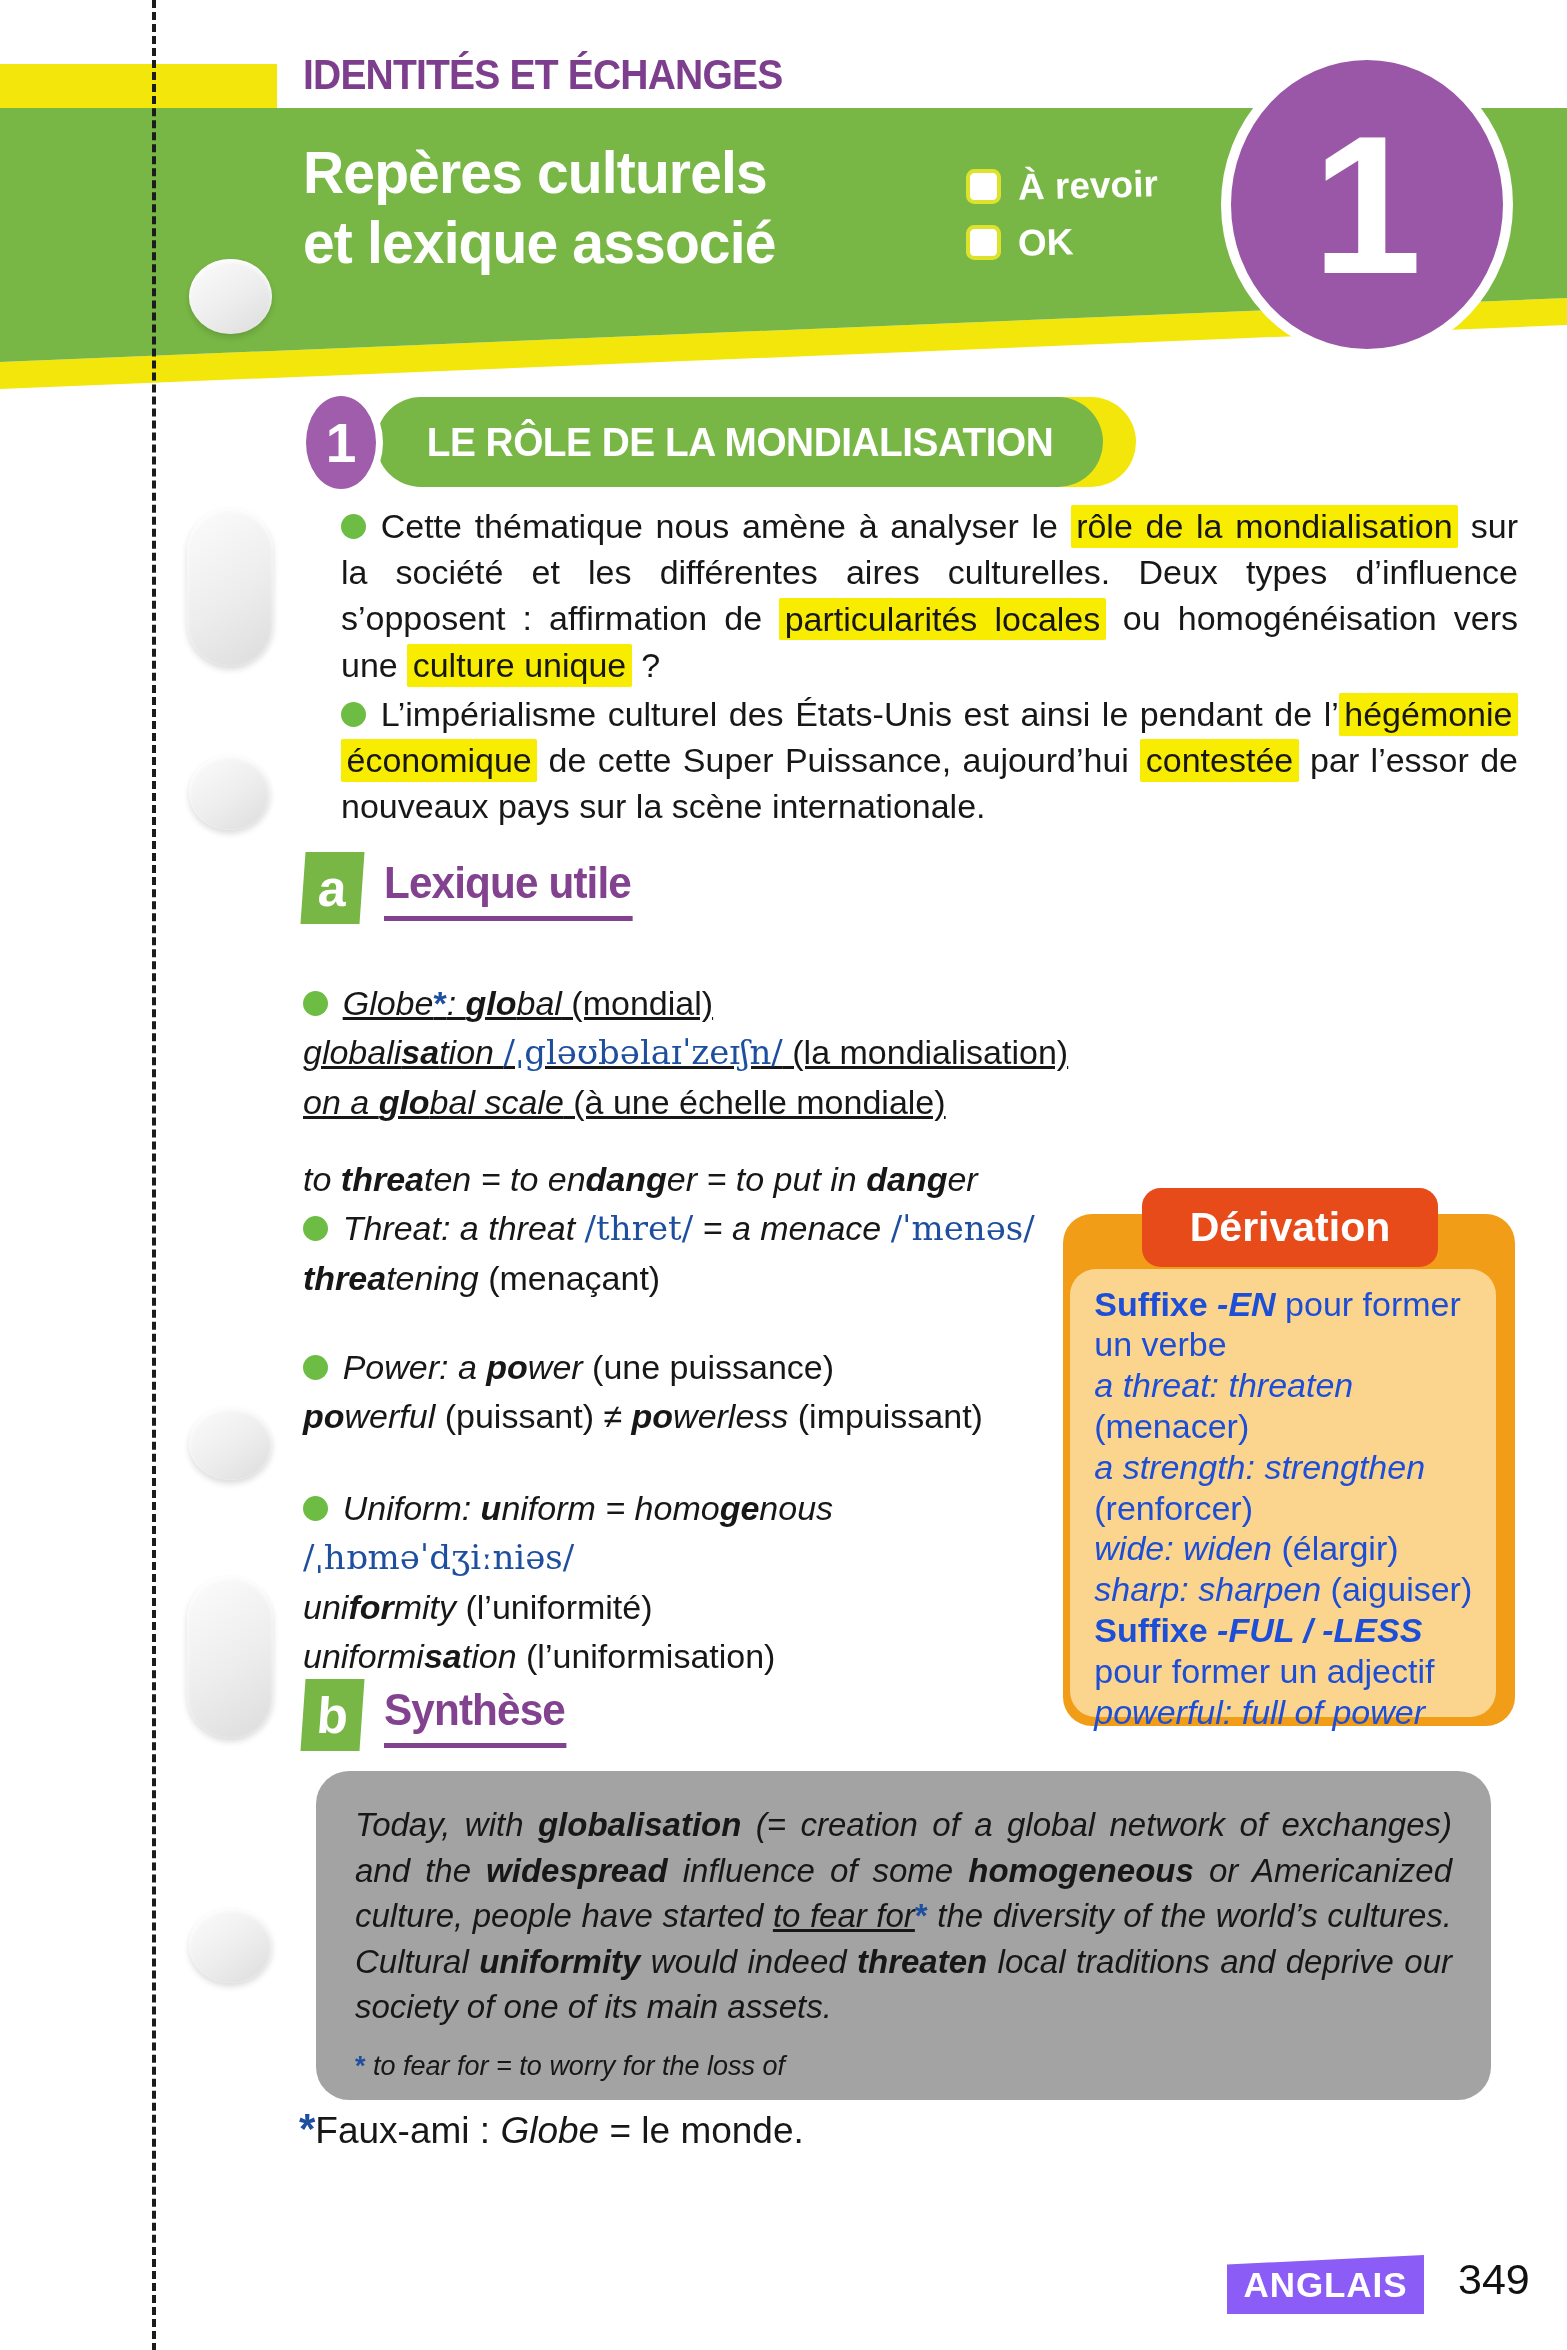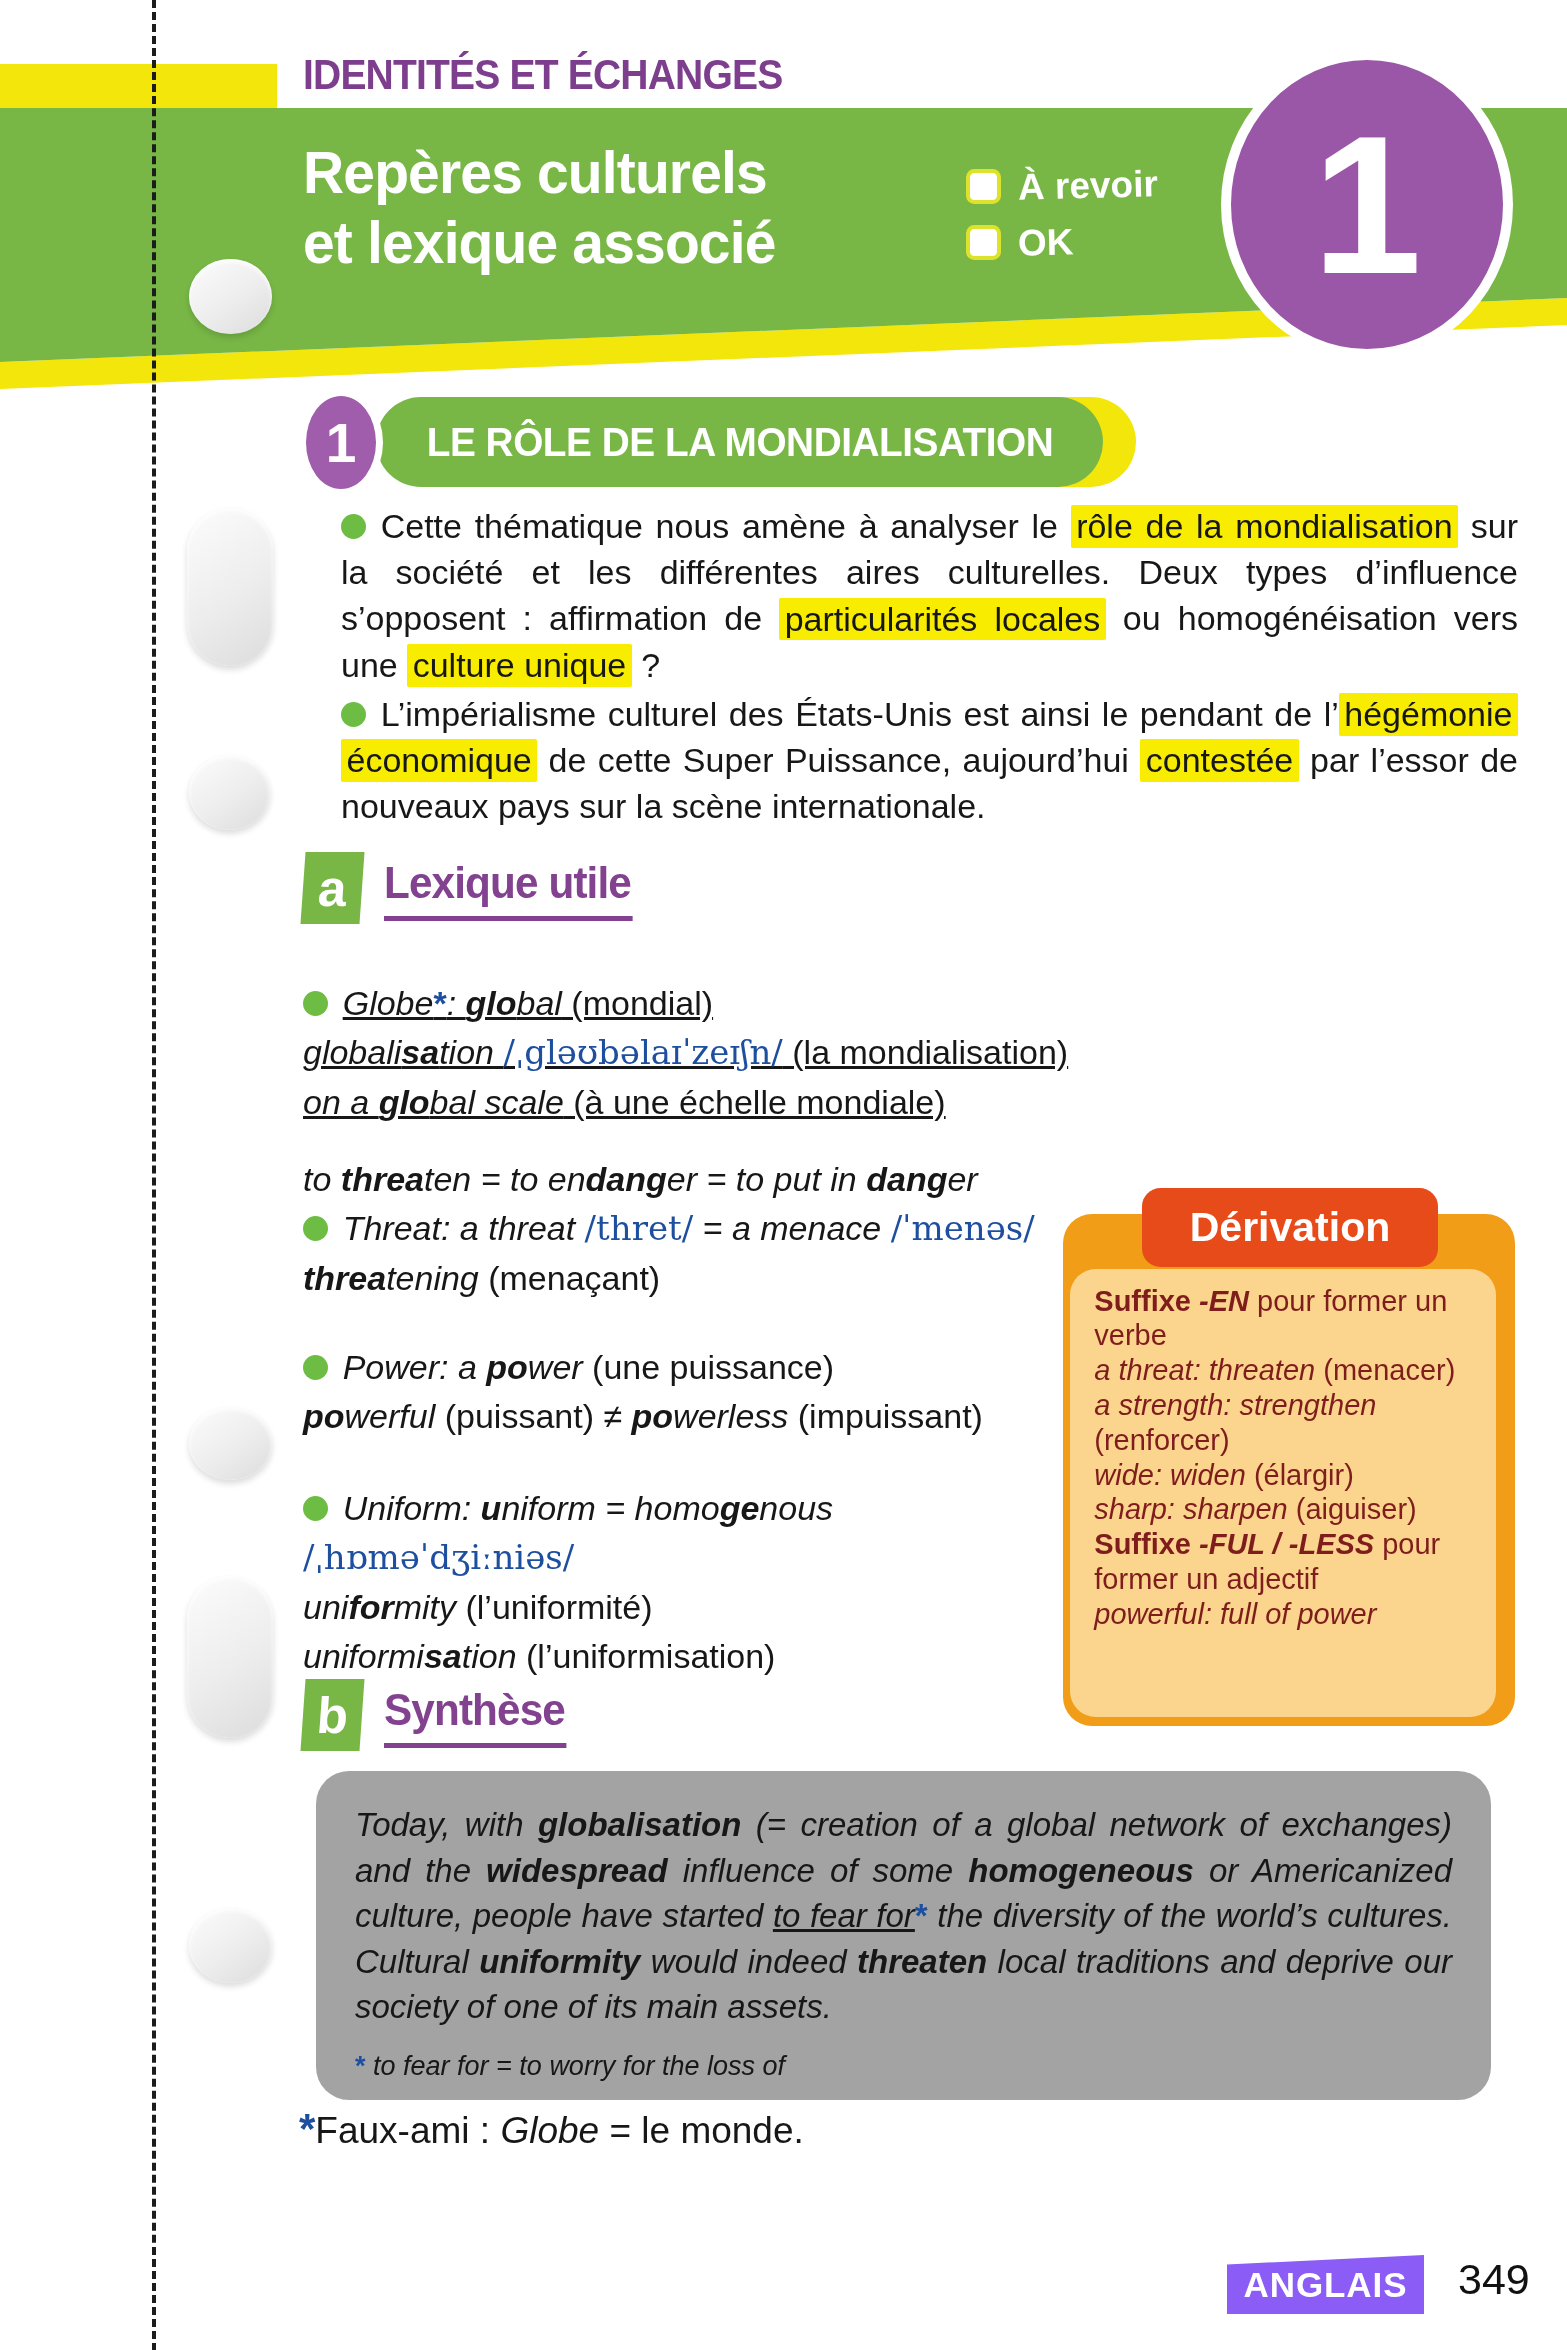"Suffixe -EN pour former un" .deriv-body { color: #7f1d1d -> #1d4ed8; font-size: 29px -> 34px }
